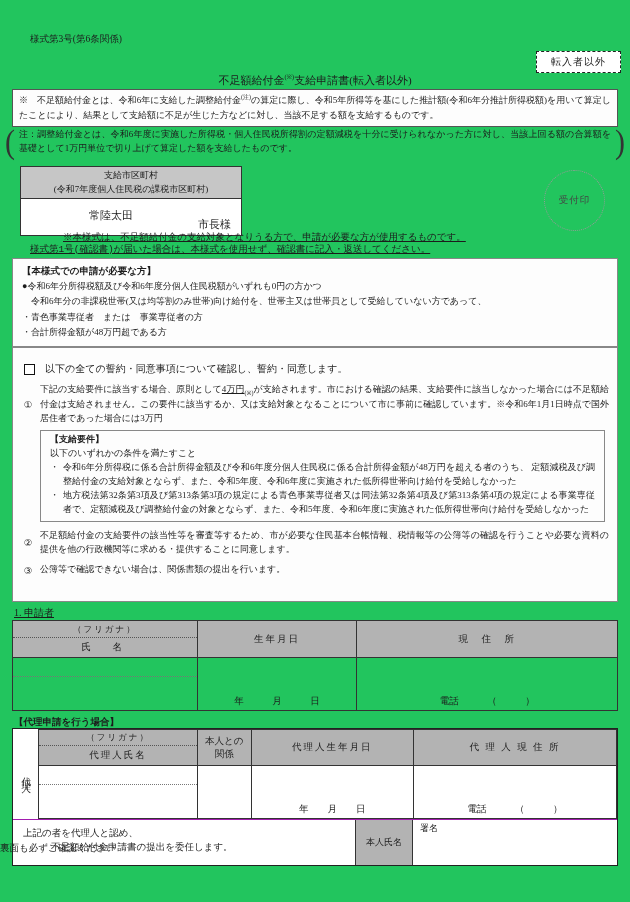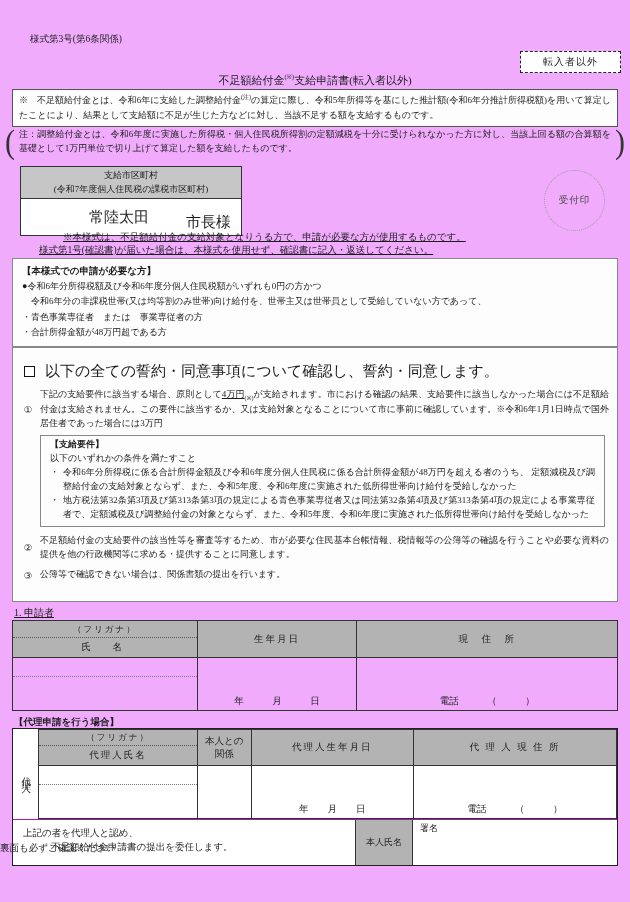"様式第3号(第6条関係)" .page { background: #f0abfc -> #22c55e }
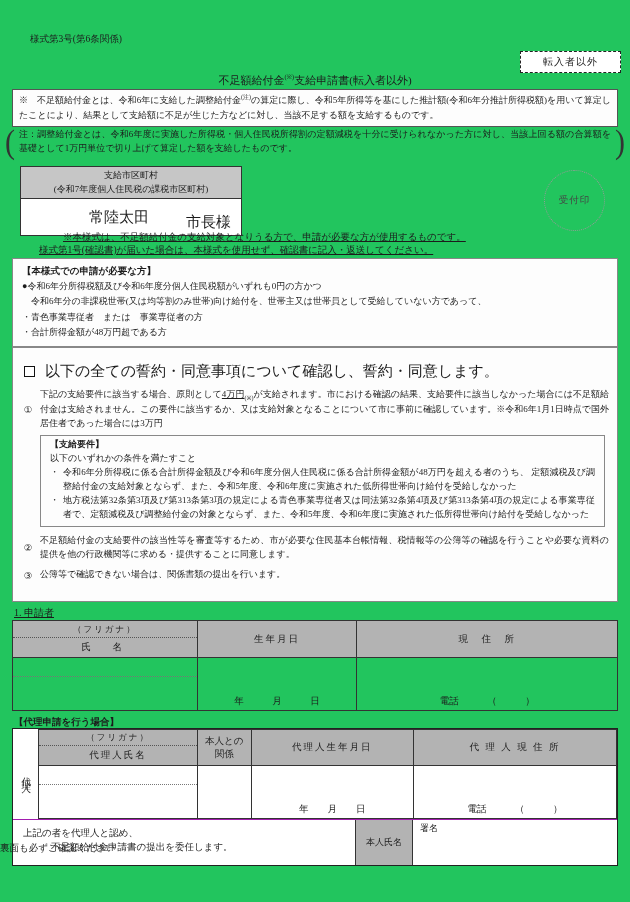"転入者以外" .badge { padding: 3px 22px -> 3px 14px }
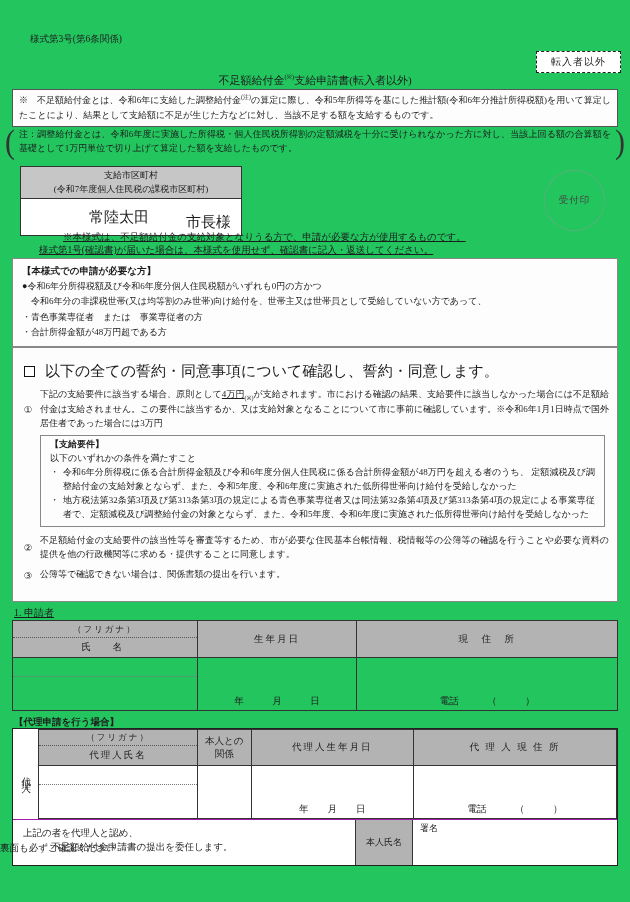"常陸太田" .muni-body { font-size: 15px -> 11px }
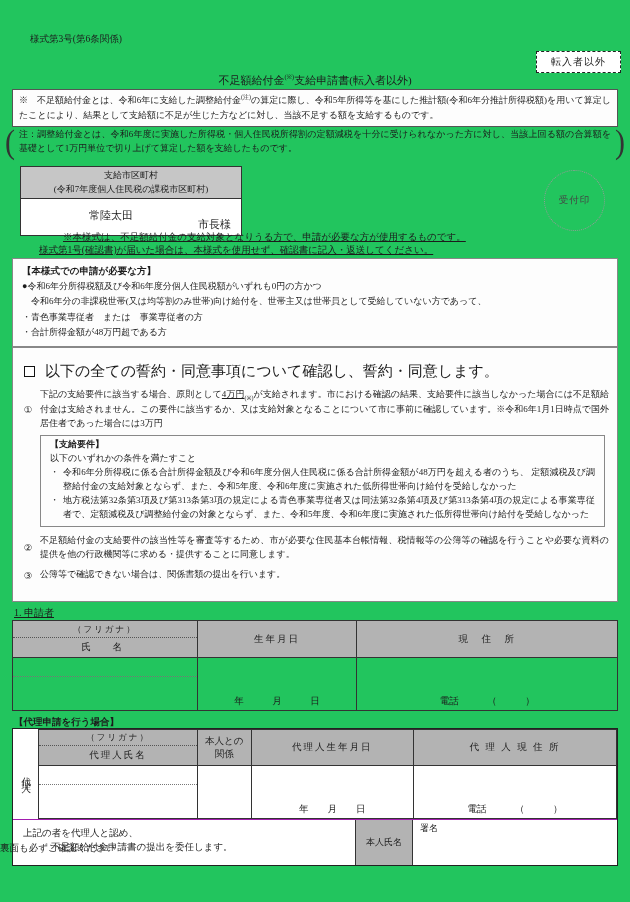"様式第1号(確認書)が届いた場合は、本様式を使用せず、確認書に記入・返送してくだ" .notices .n2 { font-family: none -> Liberation Mono, monospace; margin-left: 19px -> 10px }
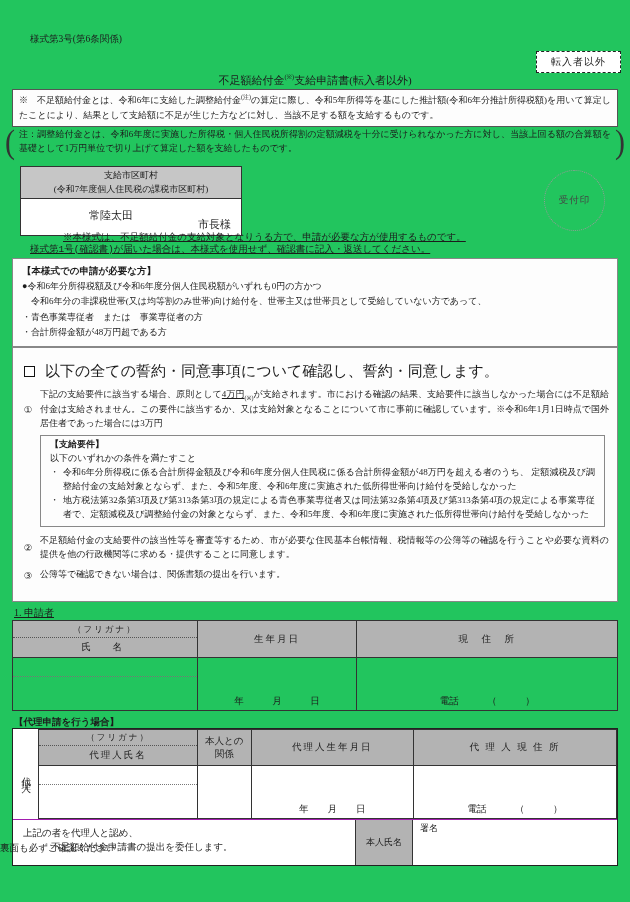"以下の全ての誓約・同意事項について確認し、誓約・同意します。" .checkbox-row { font-size: 15px -> 10px }
